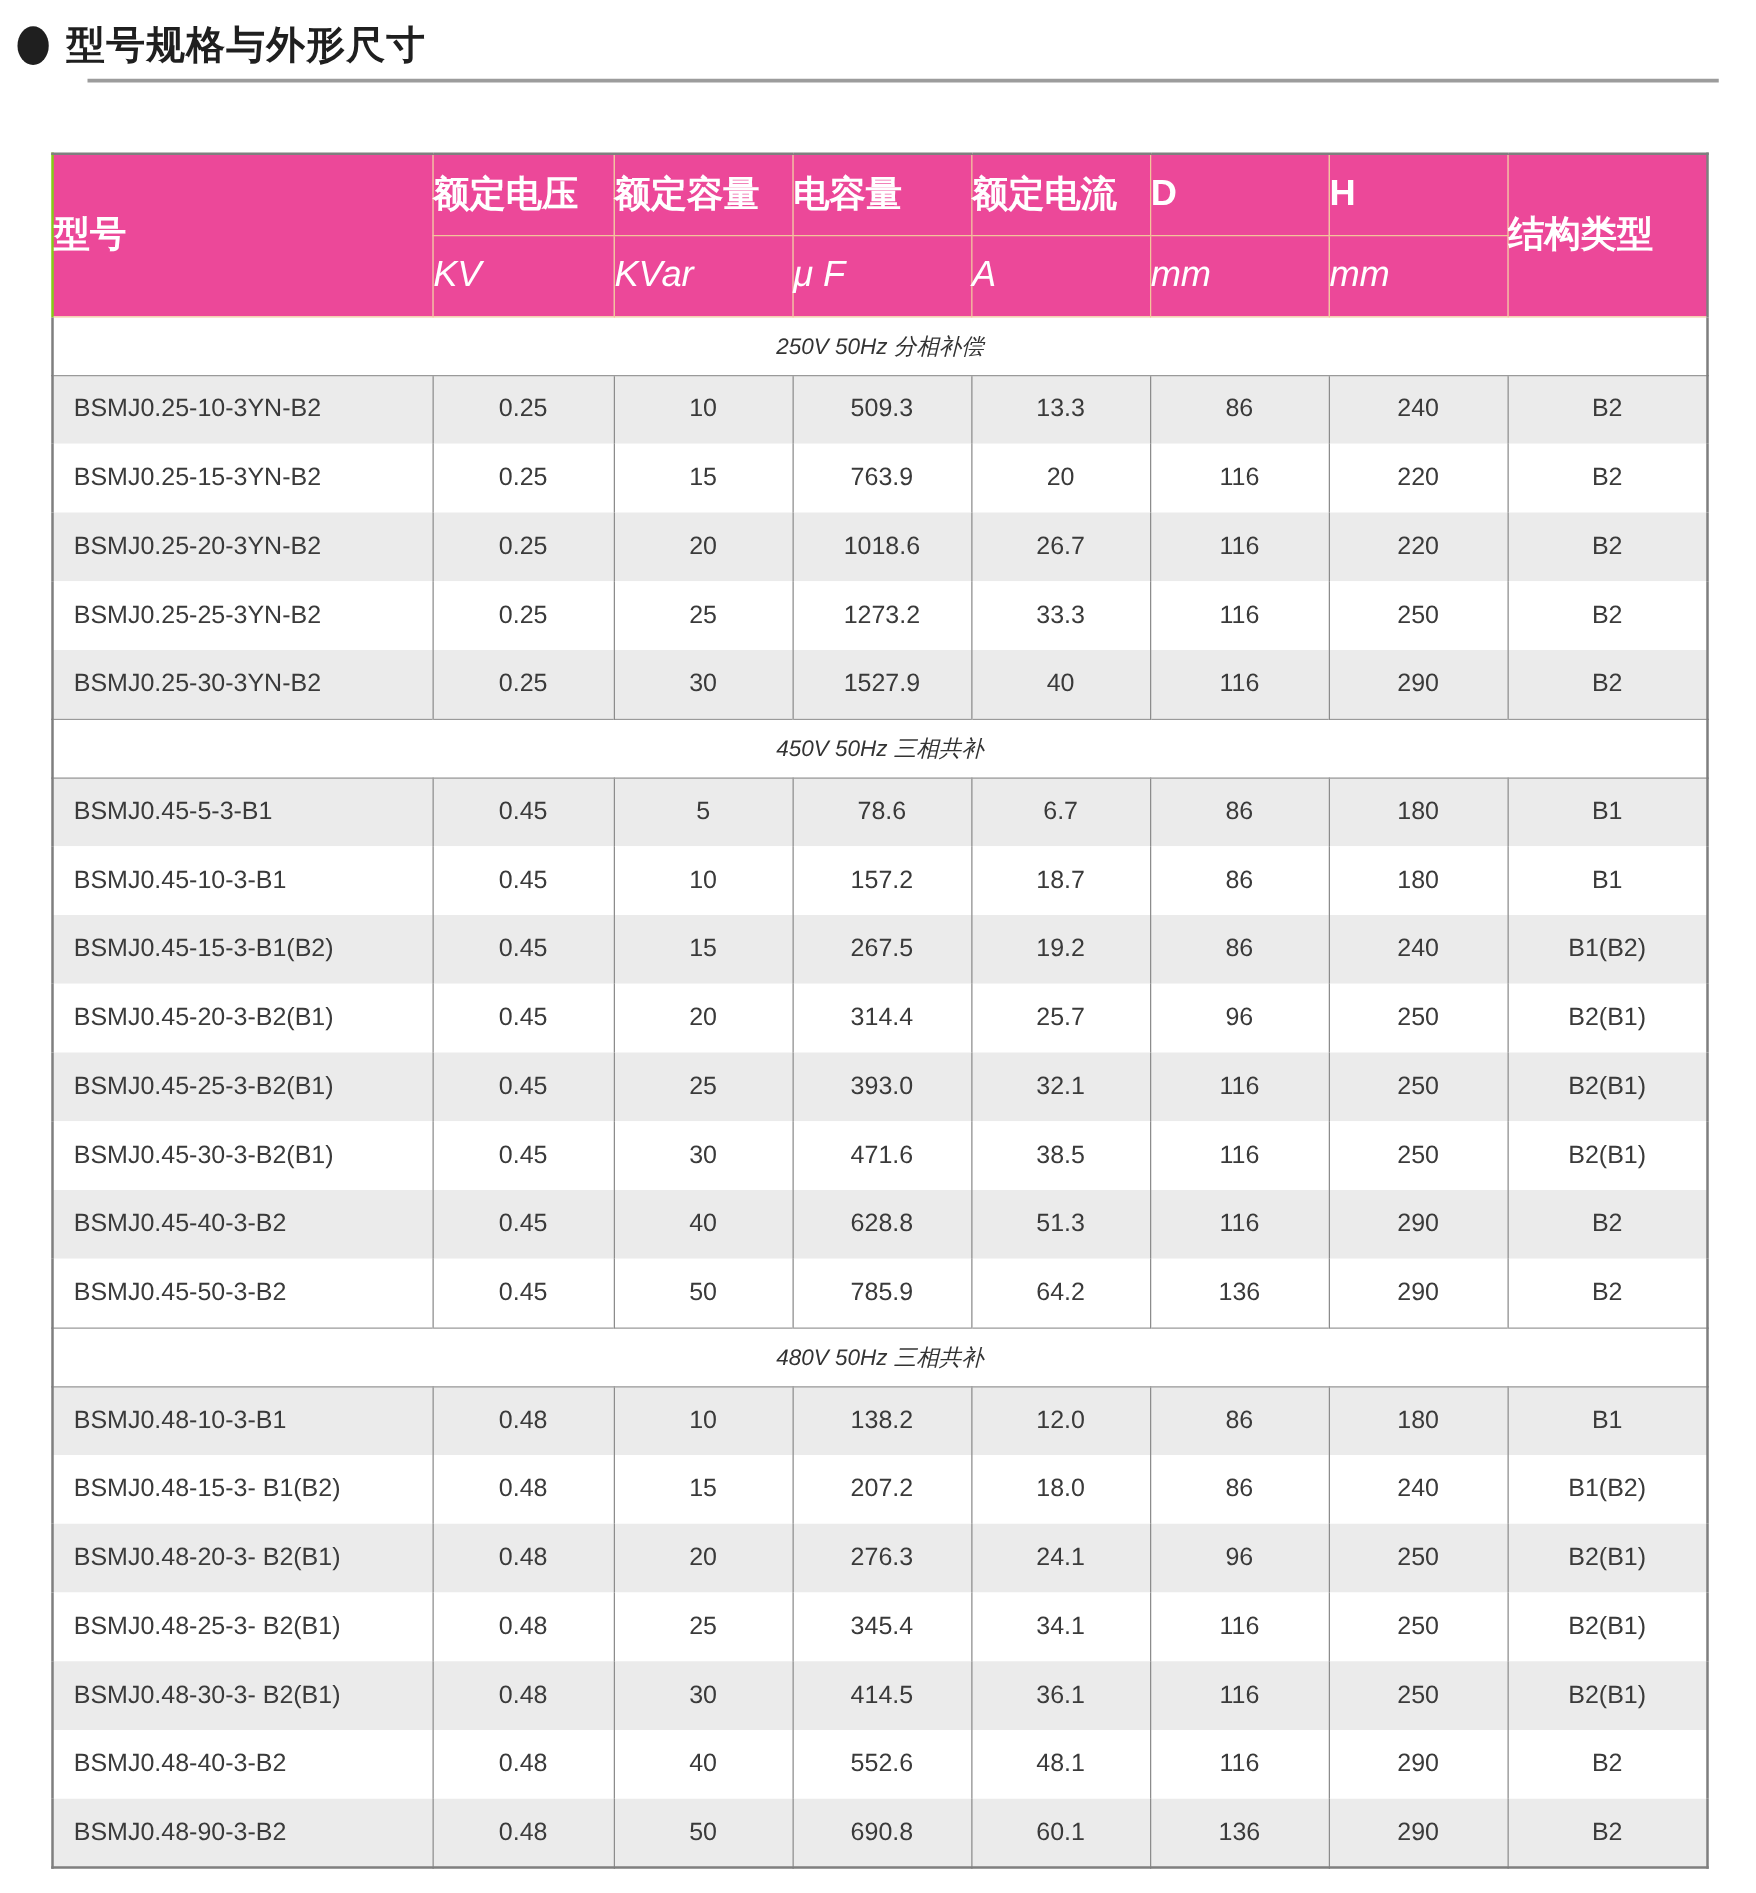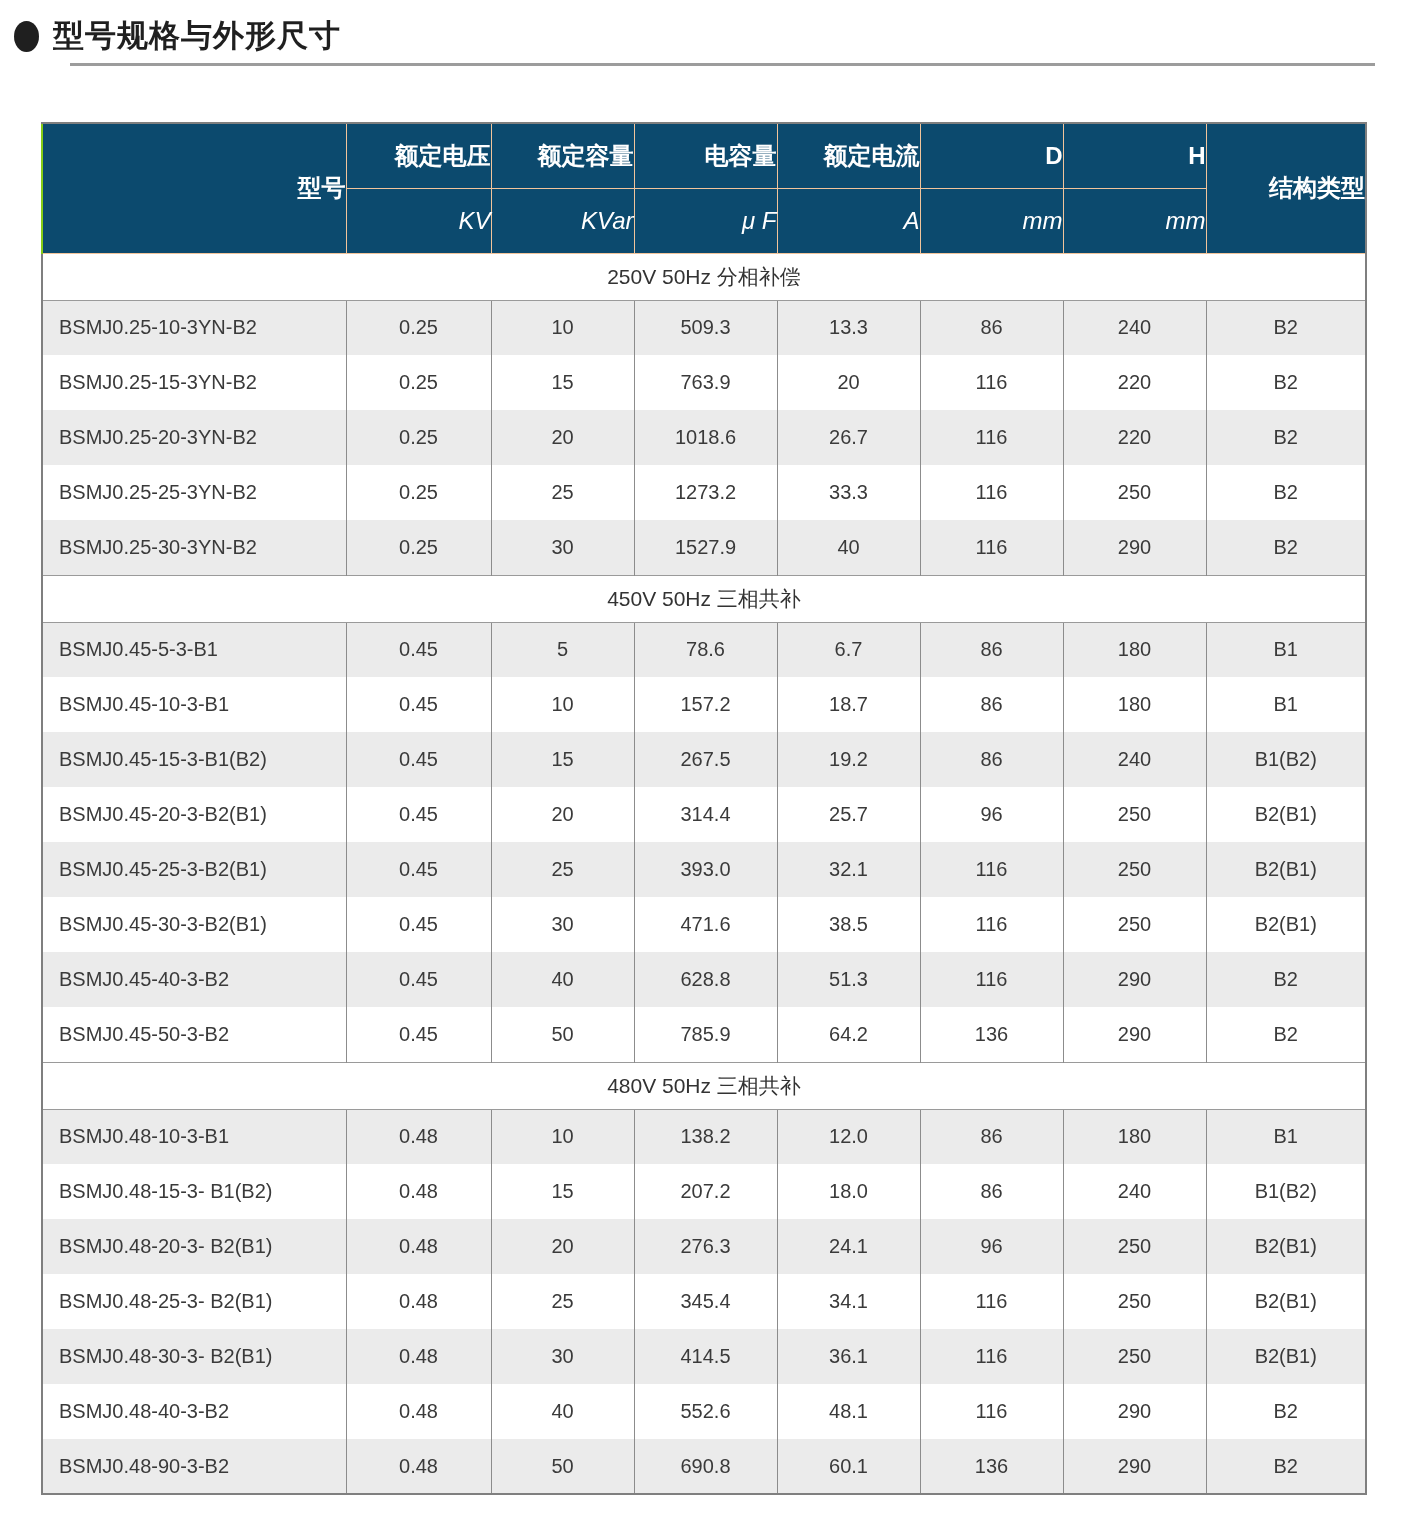"额定电压" thead th { background: #0c4a6e -> #ec4899; font-size: 24px -> 29px; text-align: right -> left }
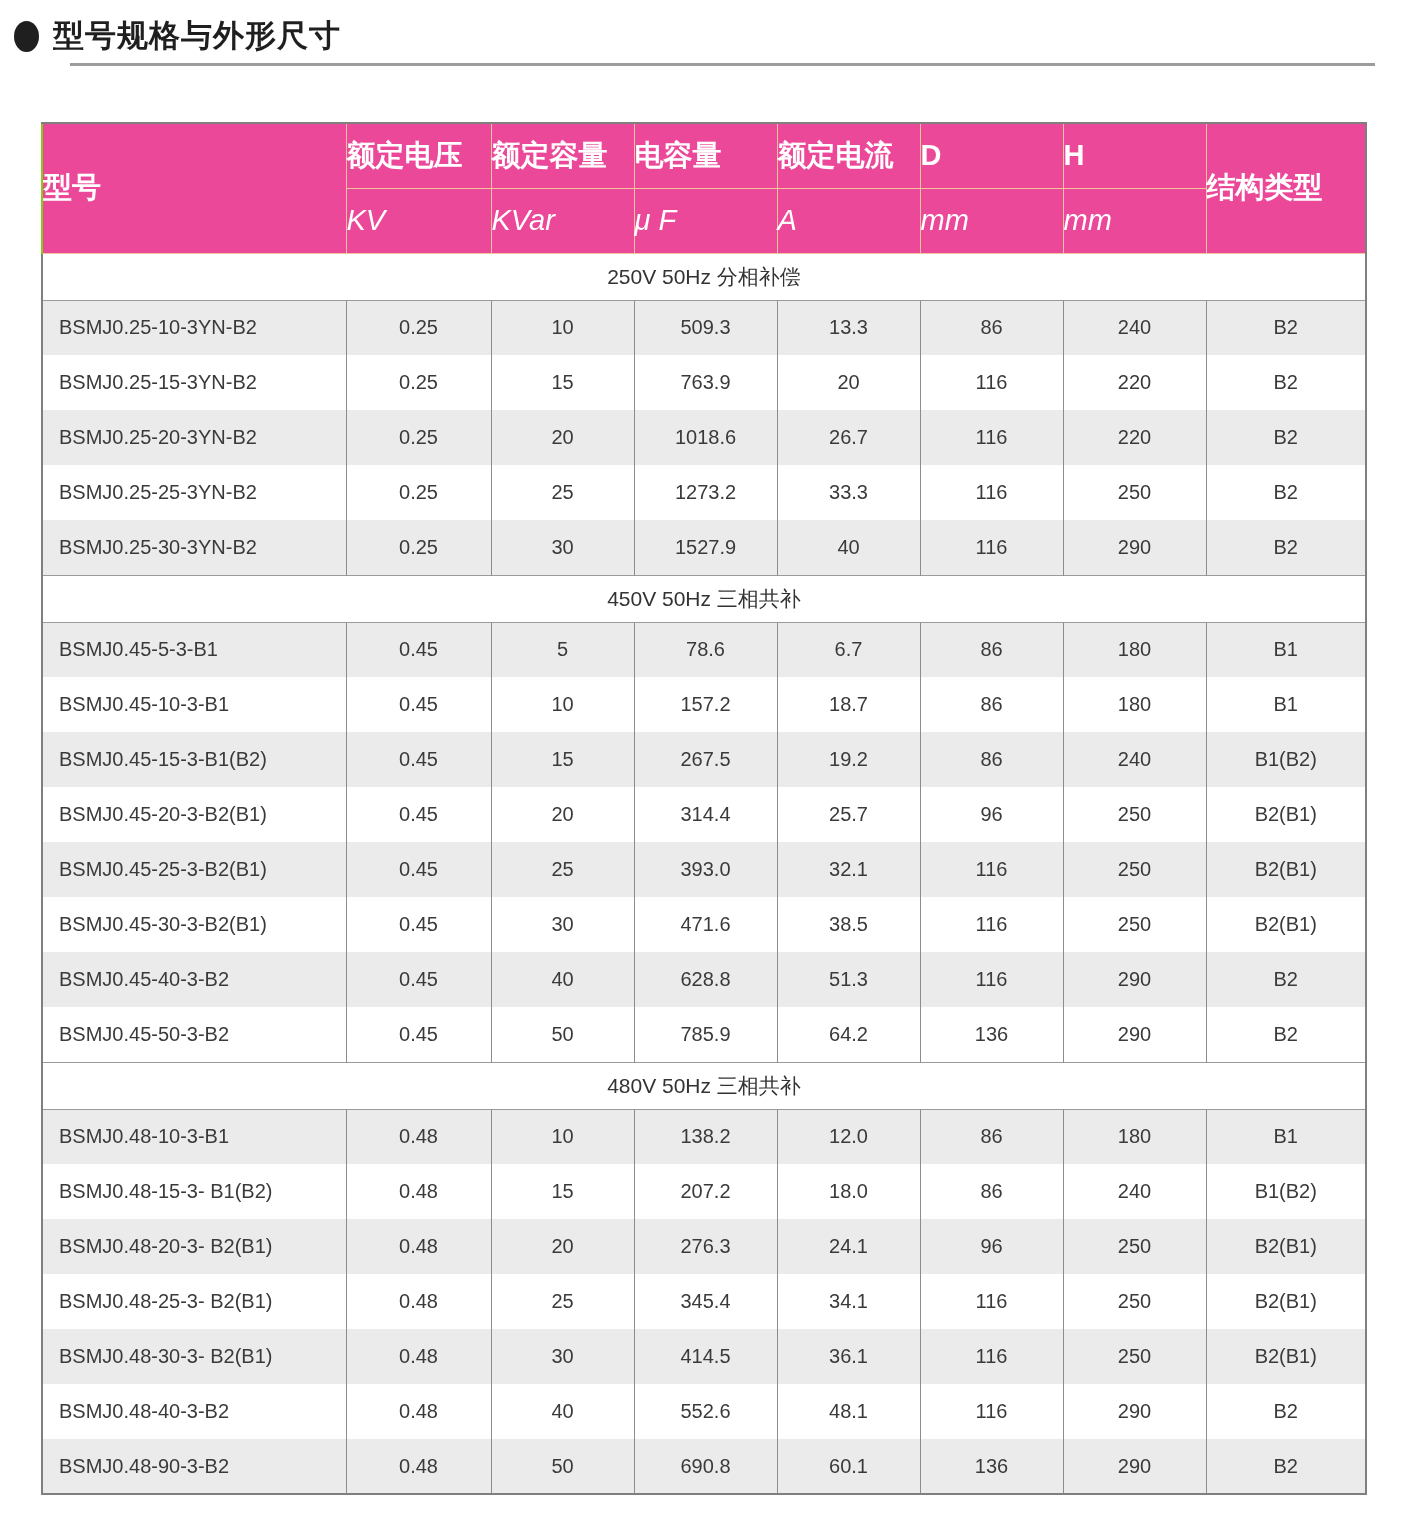"250V 50Hz 分相补偿" tbody tr.section-row td { font-size: 21px -> 18px; font-style: none -> italic }
